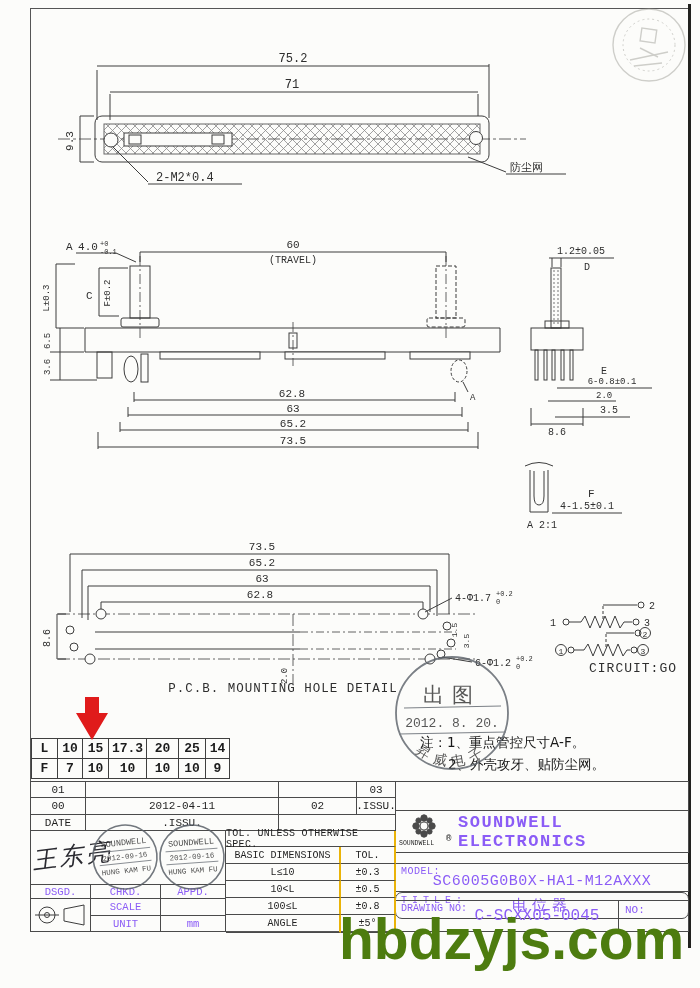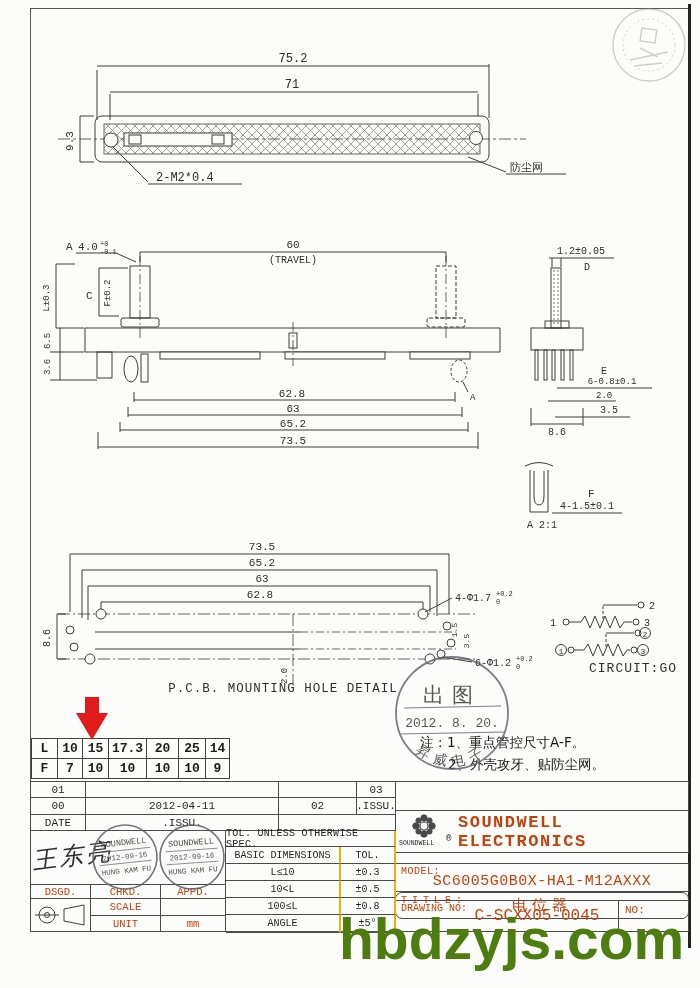"SOUNDWELL ELECTRONICS" .cell { color: #c2410c -> #8b5cf6 }
